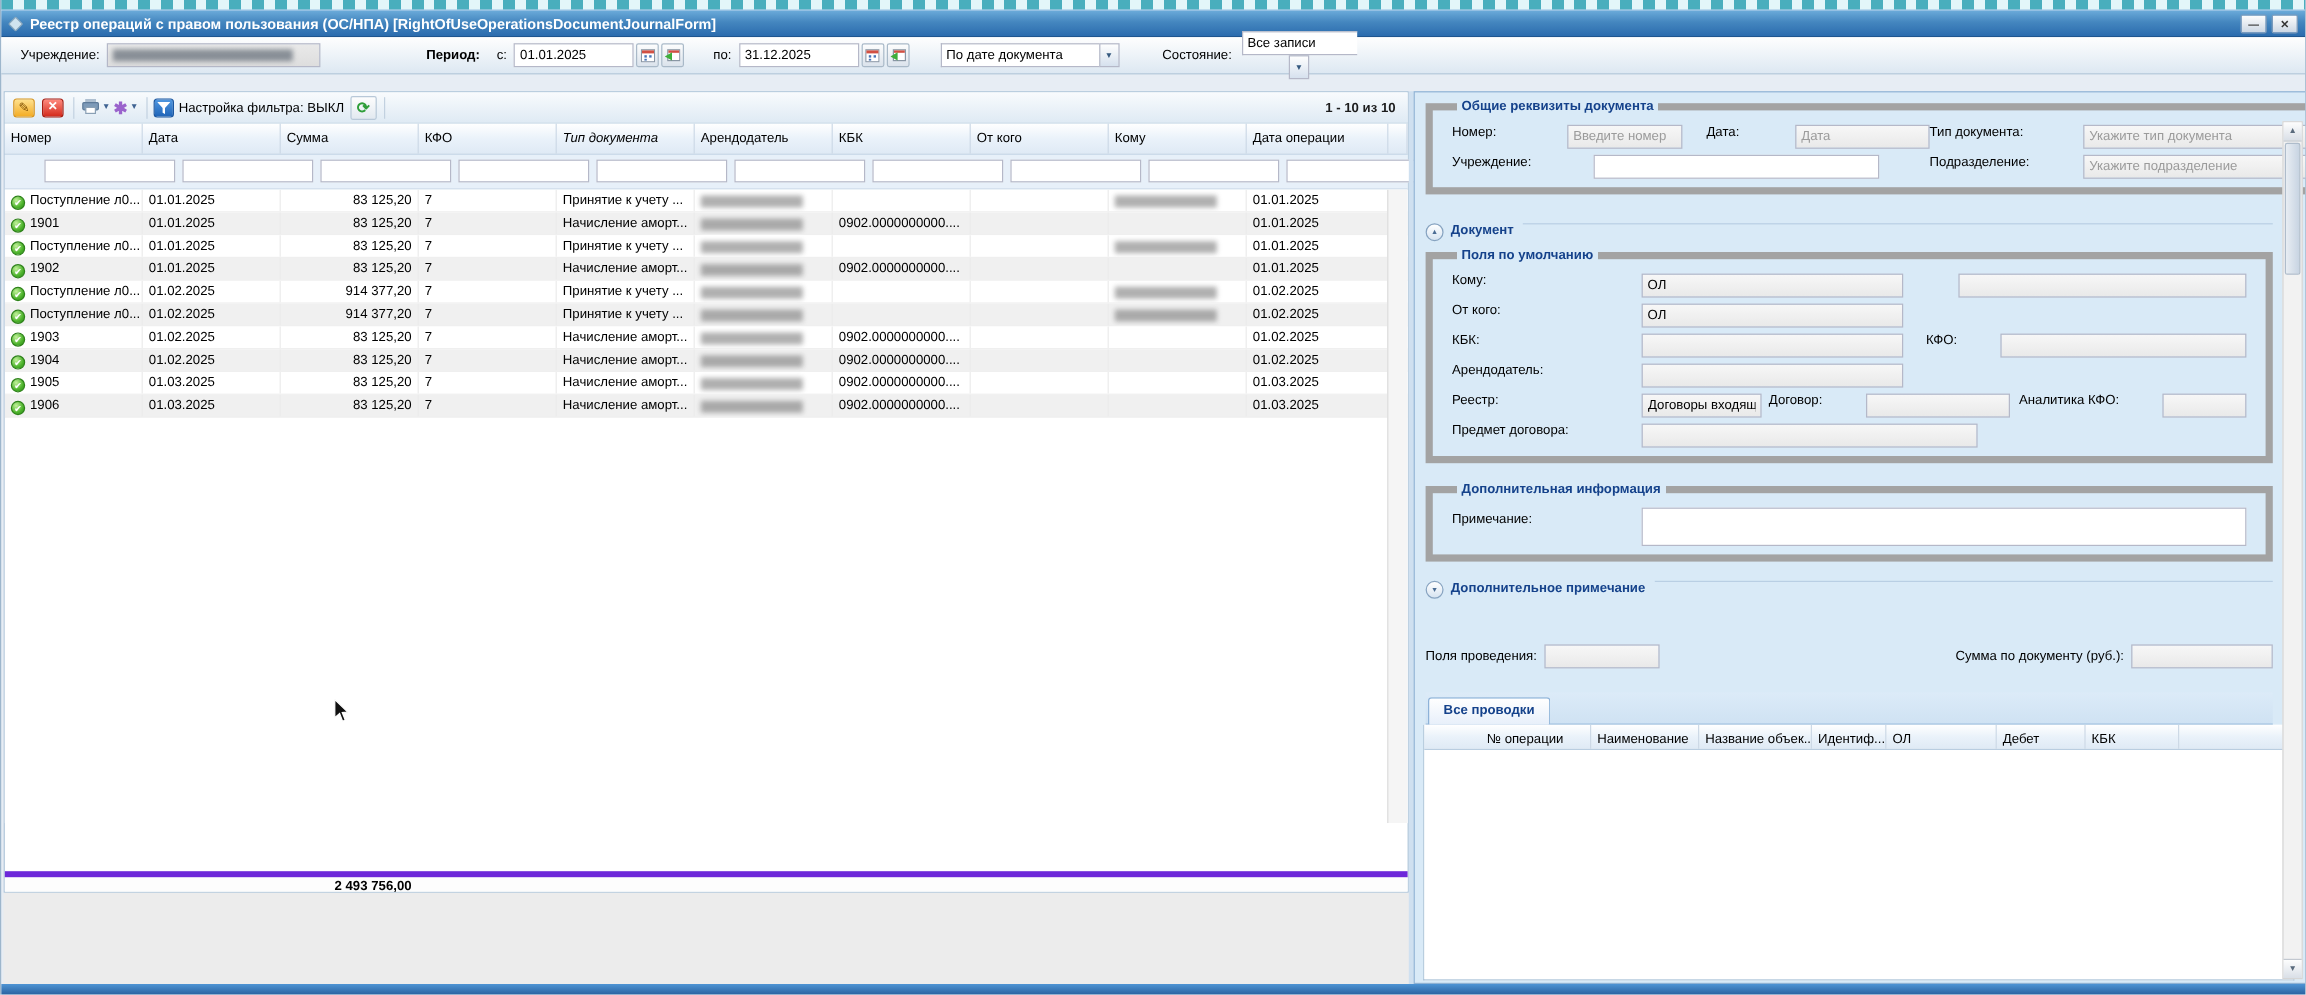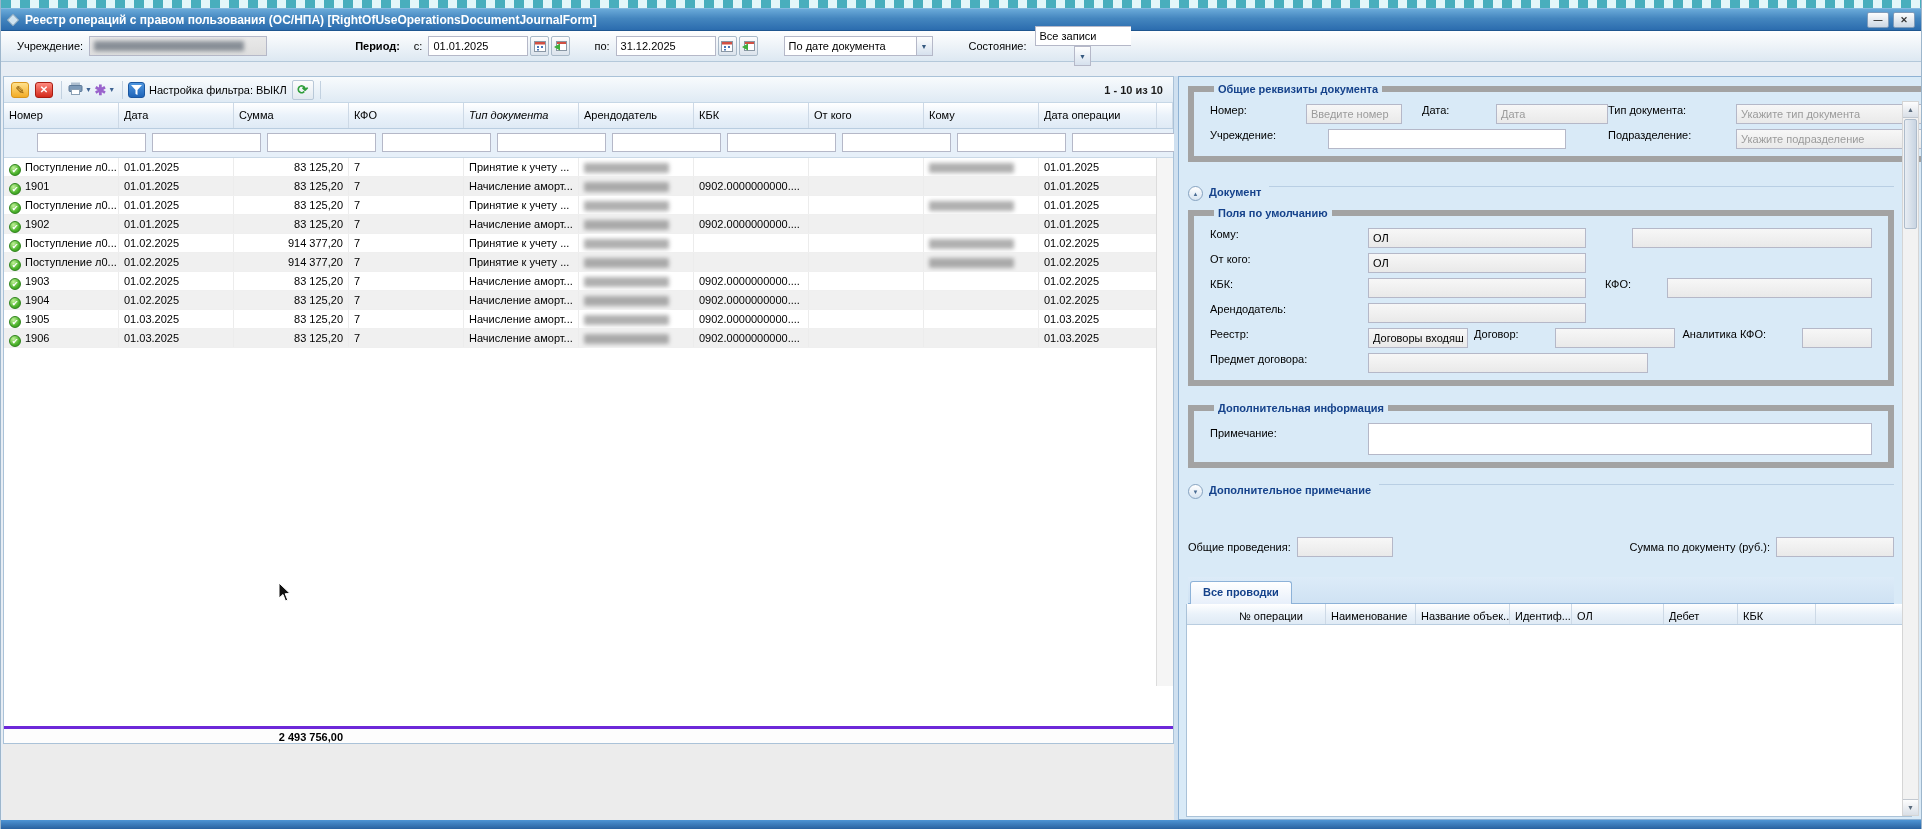"Общие проведения:" span.lbl { text: Общие -> Поля }
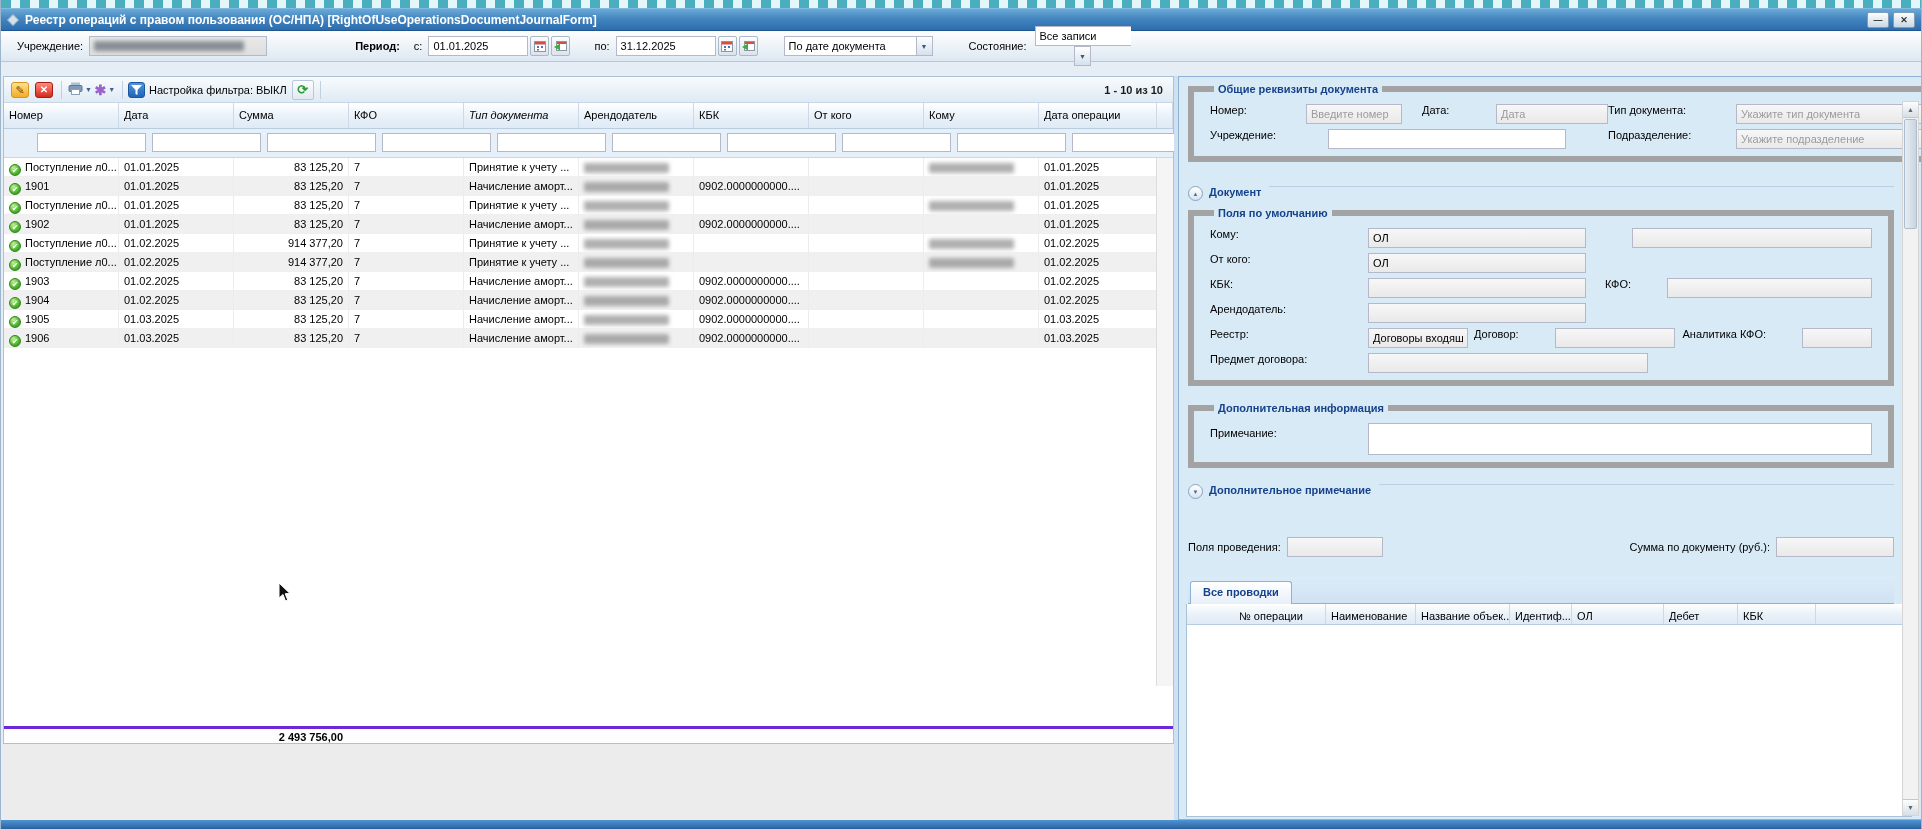"2 493 756,00" .grid-footer { border-top: 3px solid #6d28d9 -> 5px solid #6d28d9 }
